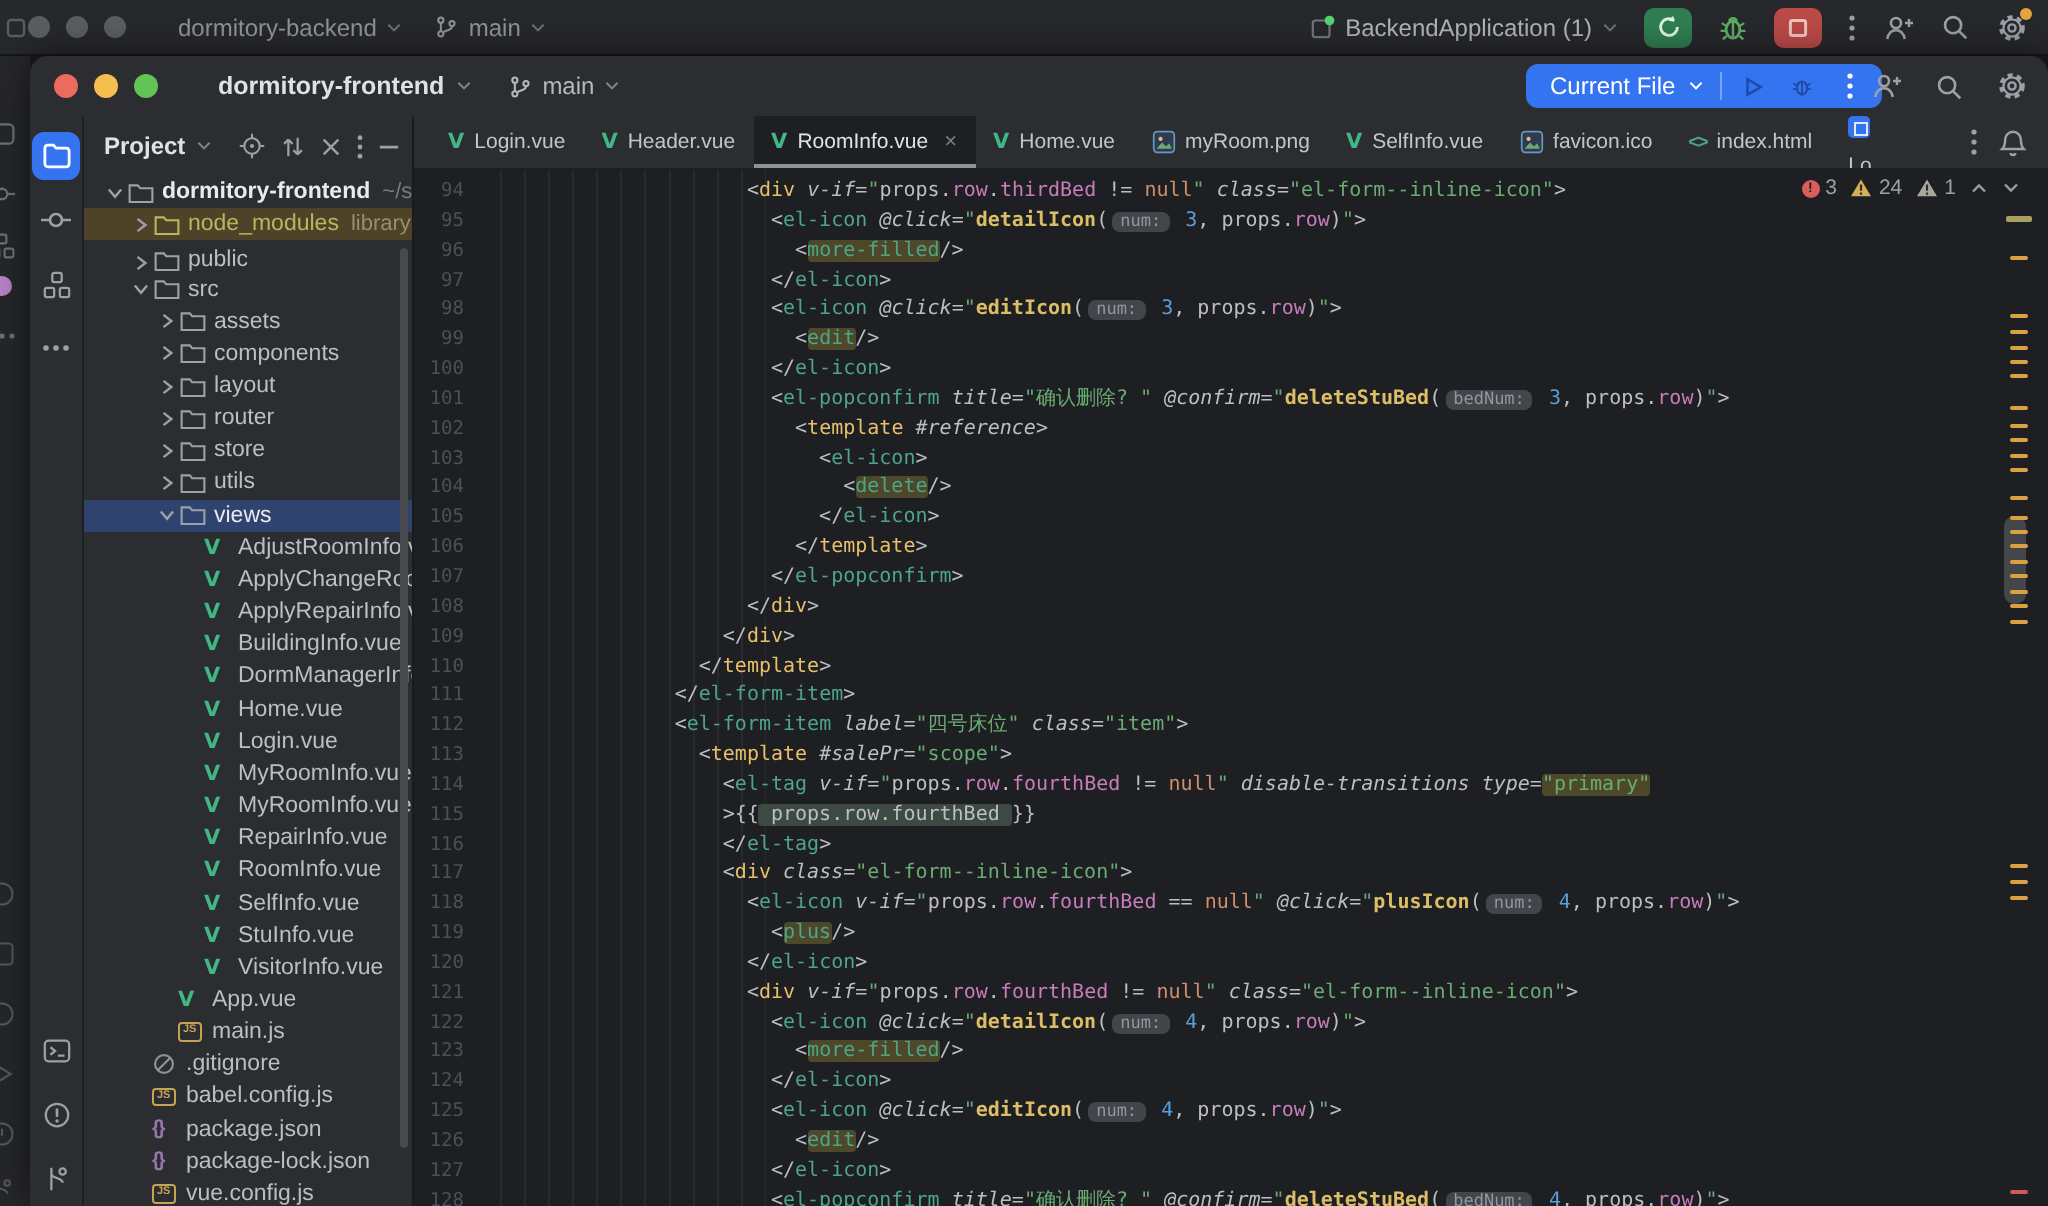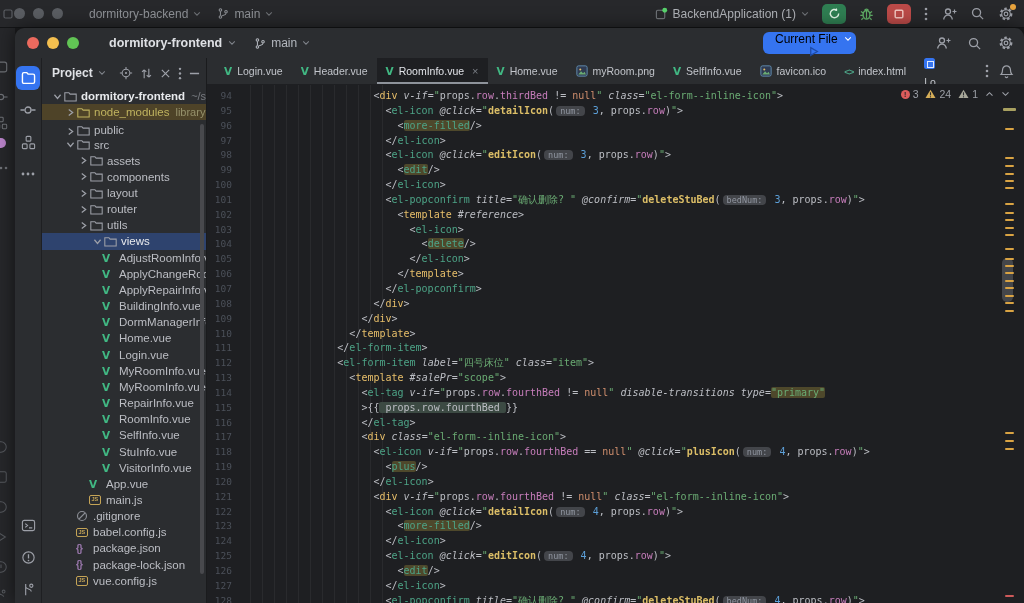"Current File" #run-widget { color: #000000 -> #ffffff; flex-direction: column -> none }
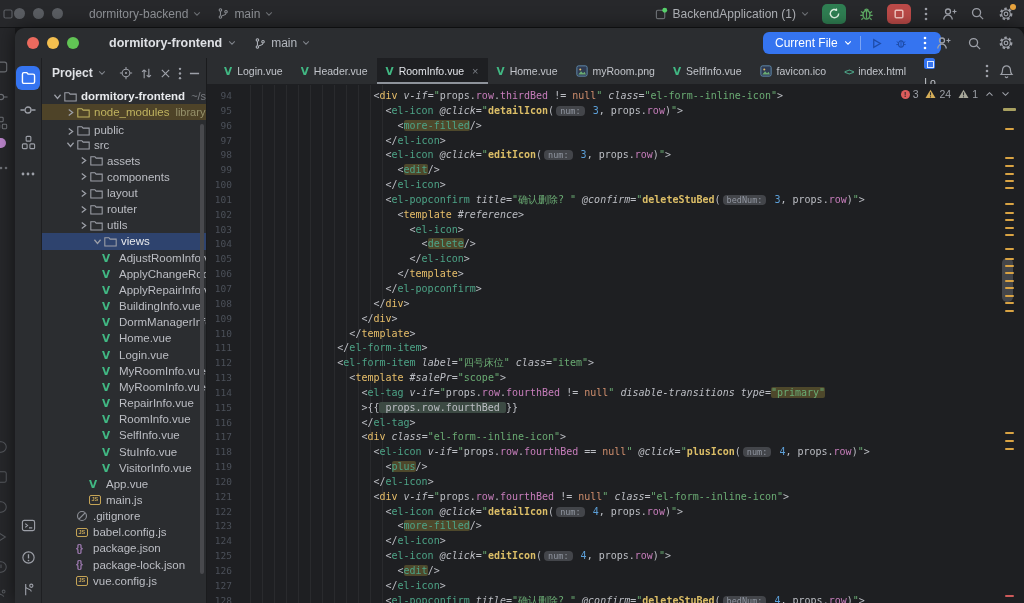"store" div.trow { html: none -> <div> <span> <svg> <path></path> </svg> </span> <span> <svg> <path></path> </svg> </span> <span>store</span> </div> }
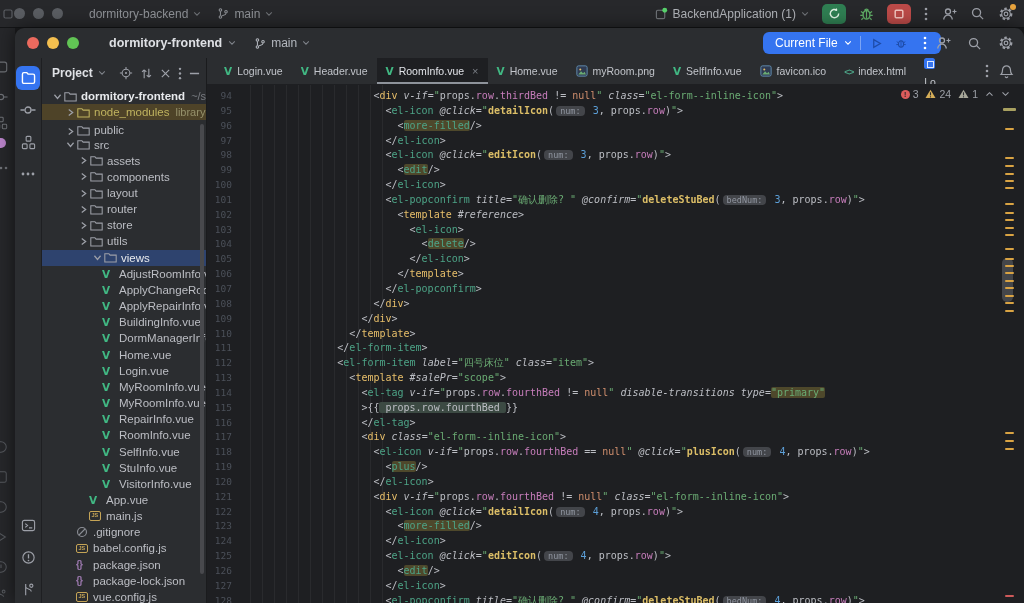"views" div.trow { padding-left: 48px -> 34px }
